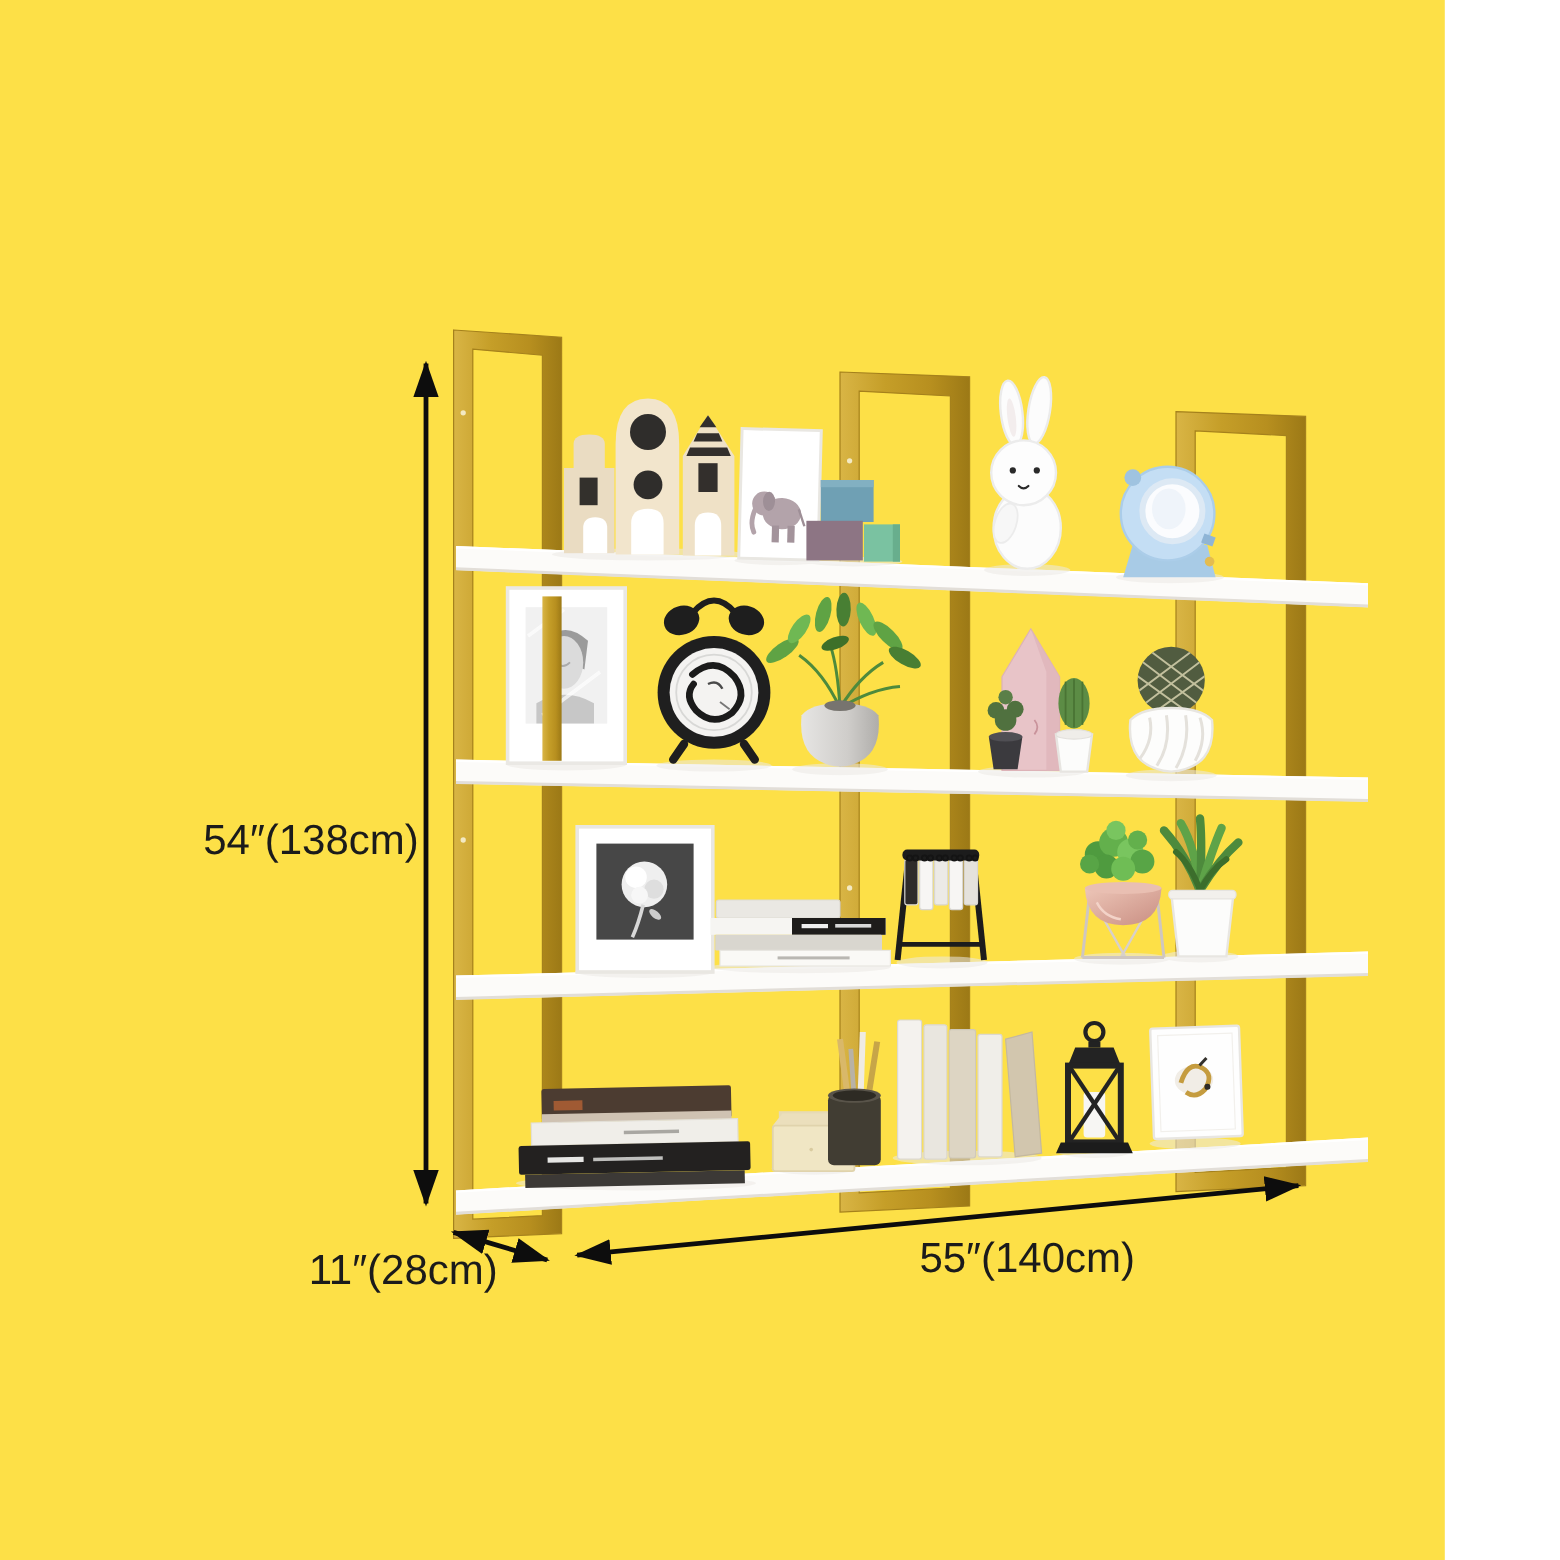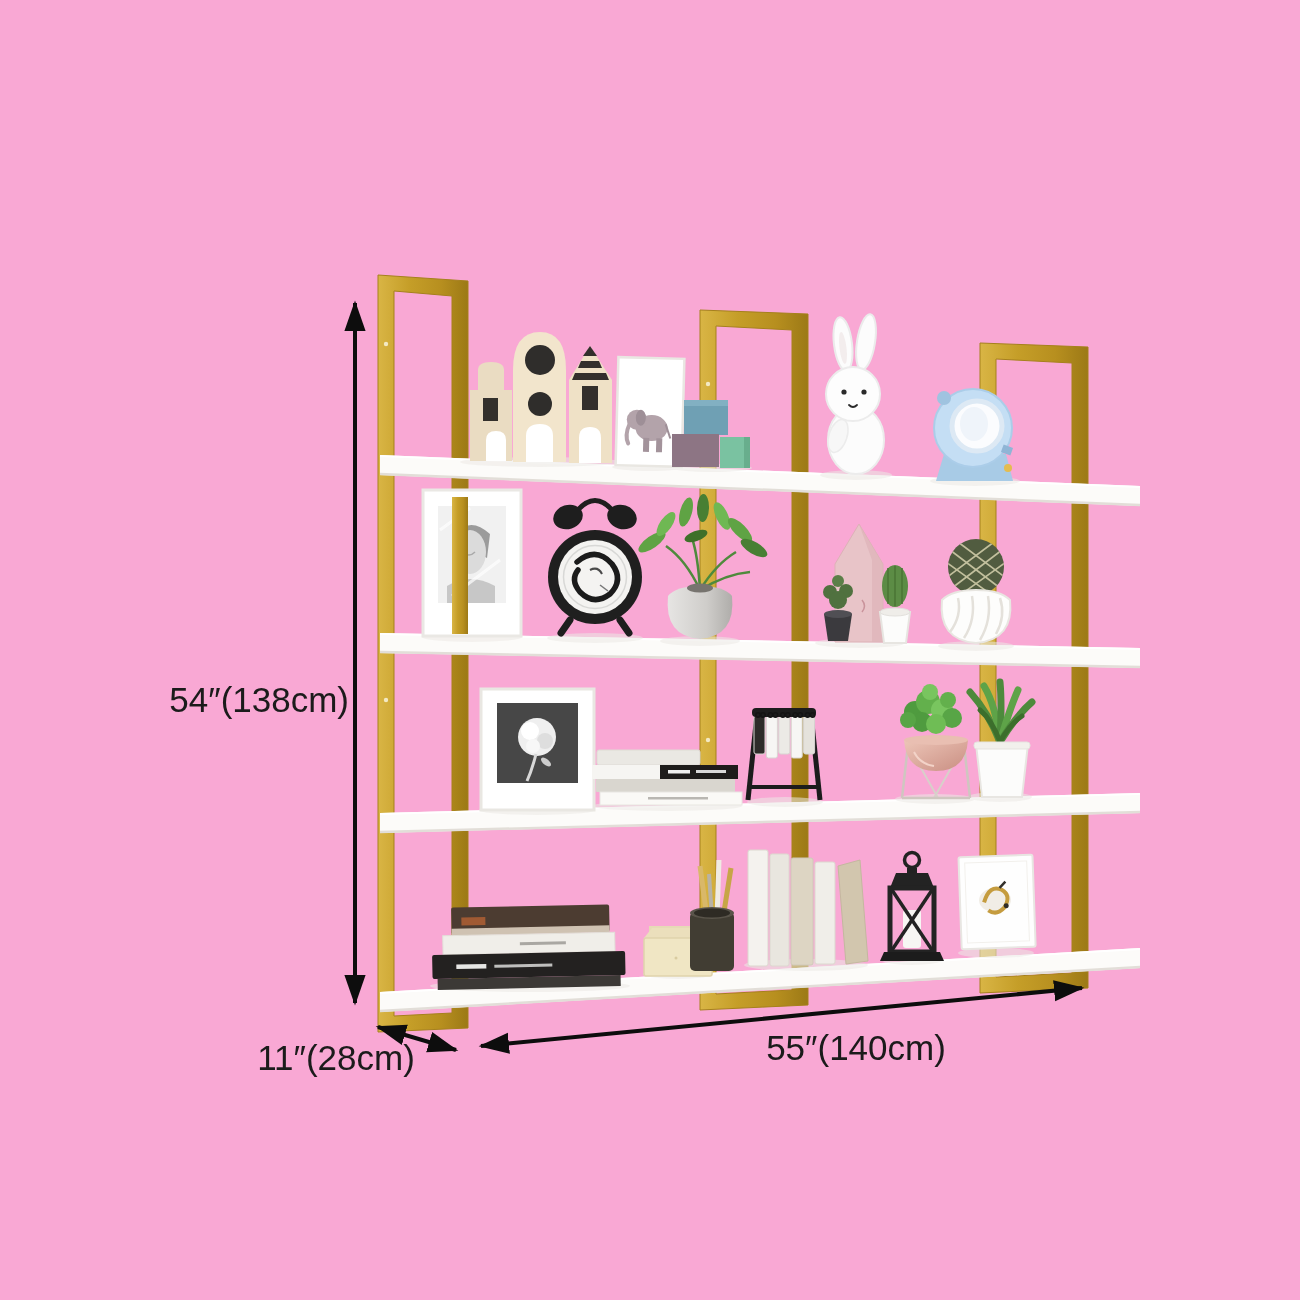"54″(138cm)" .stage { background: #f9a8d4 -> #fde047; width: 1300px -> 1204px }
